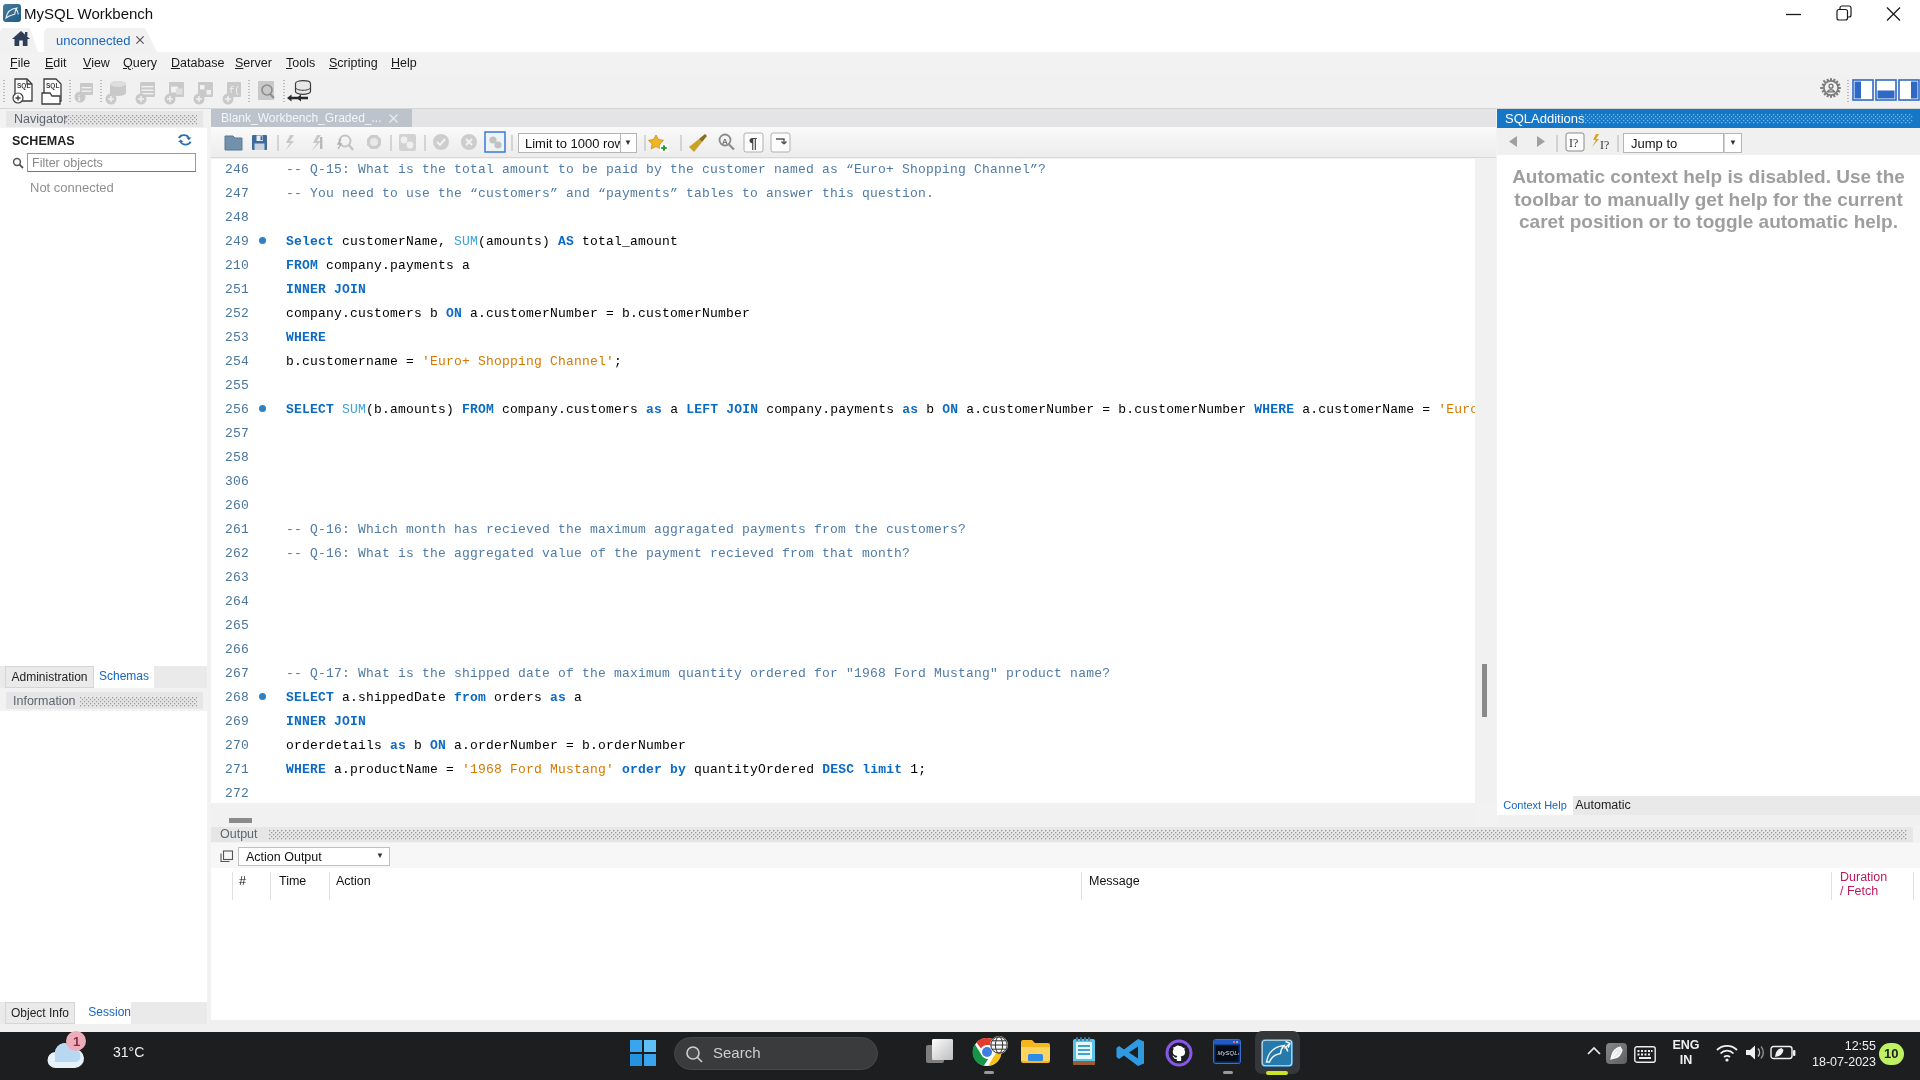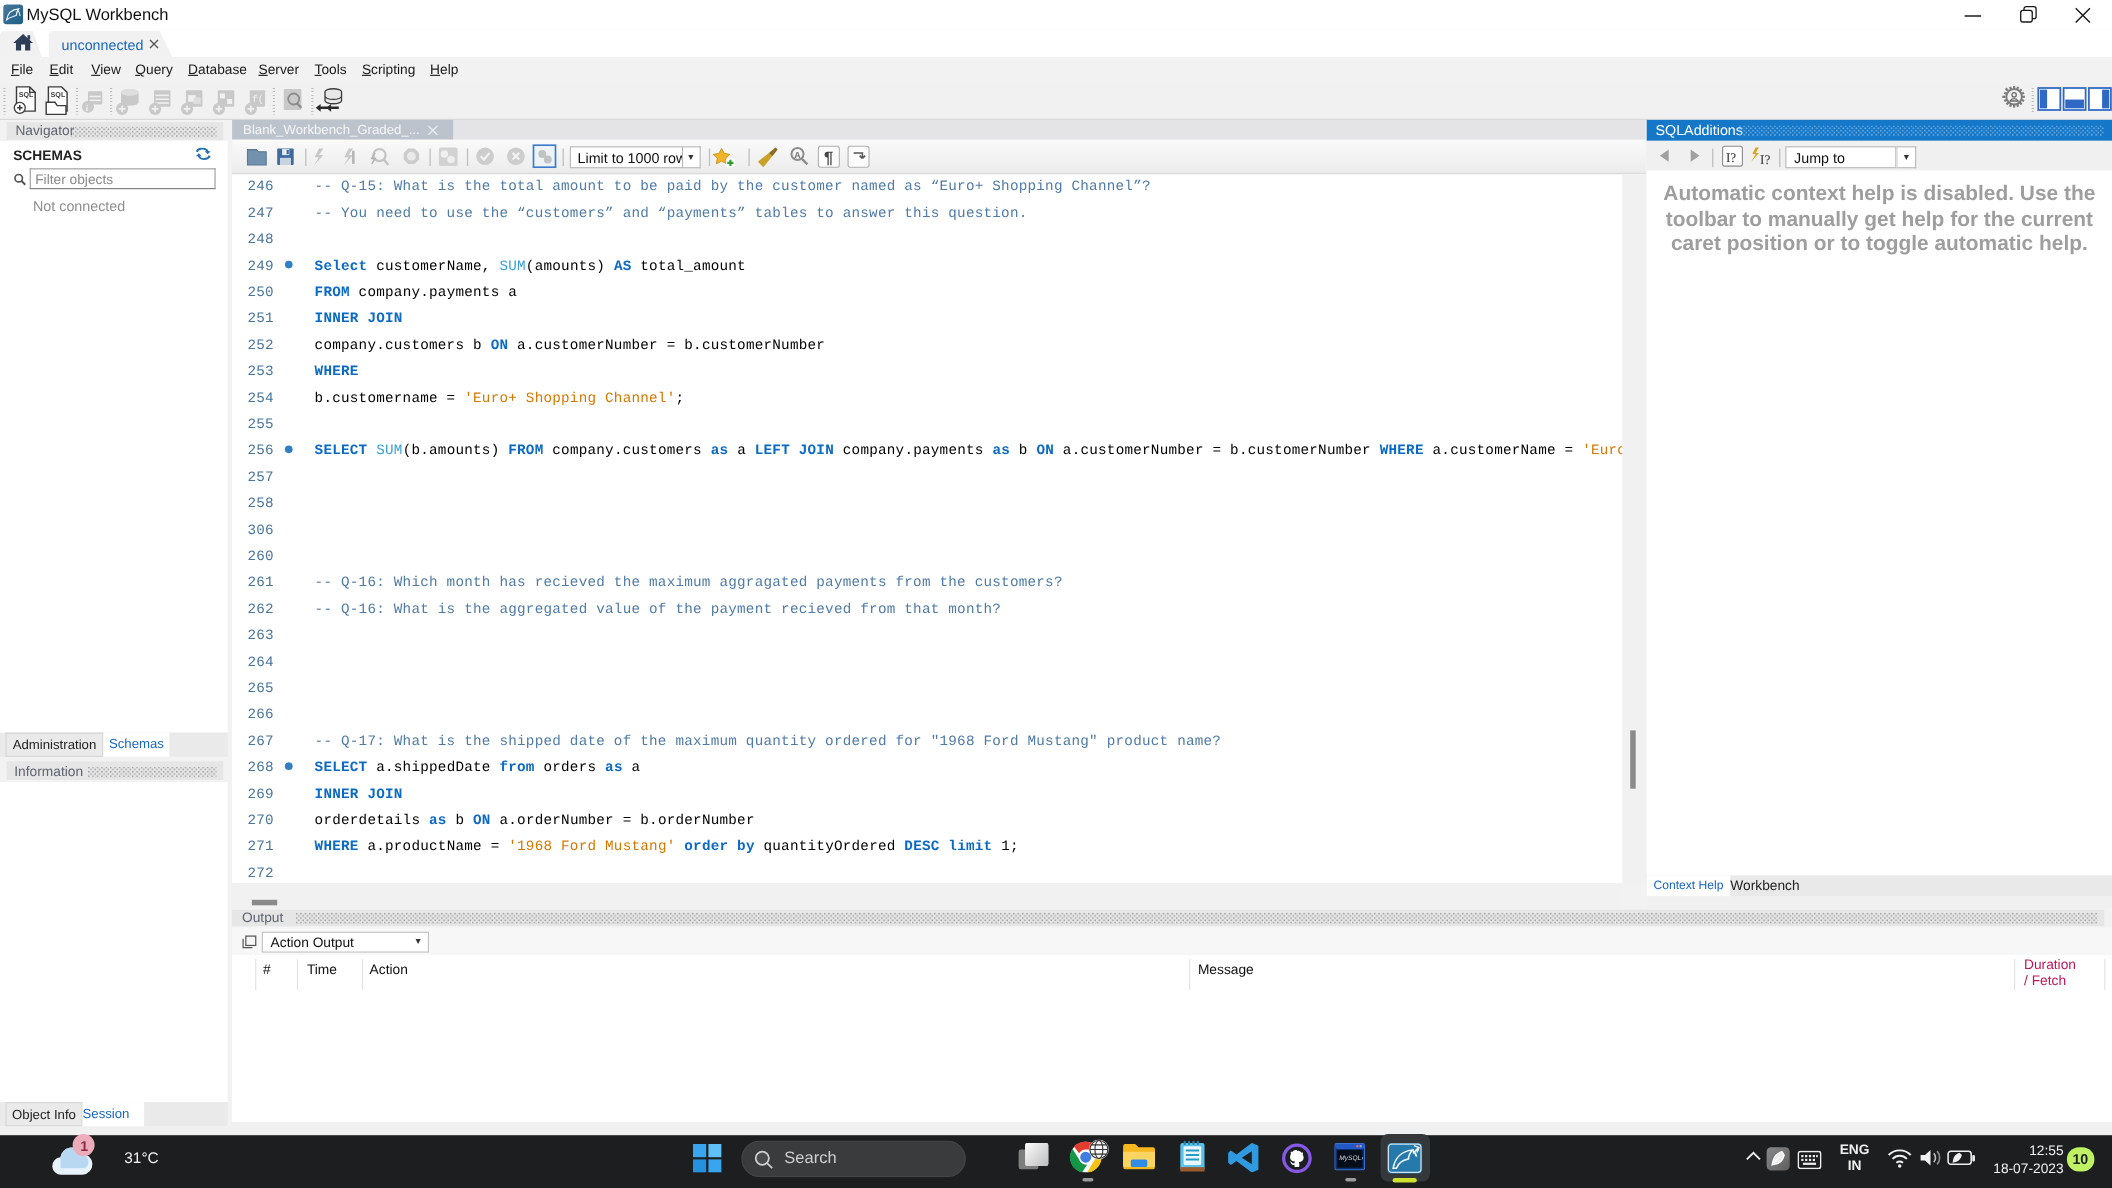"250" span.num { text: 250 -> 210 }
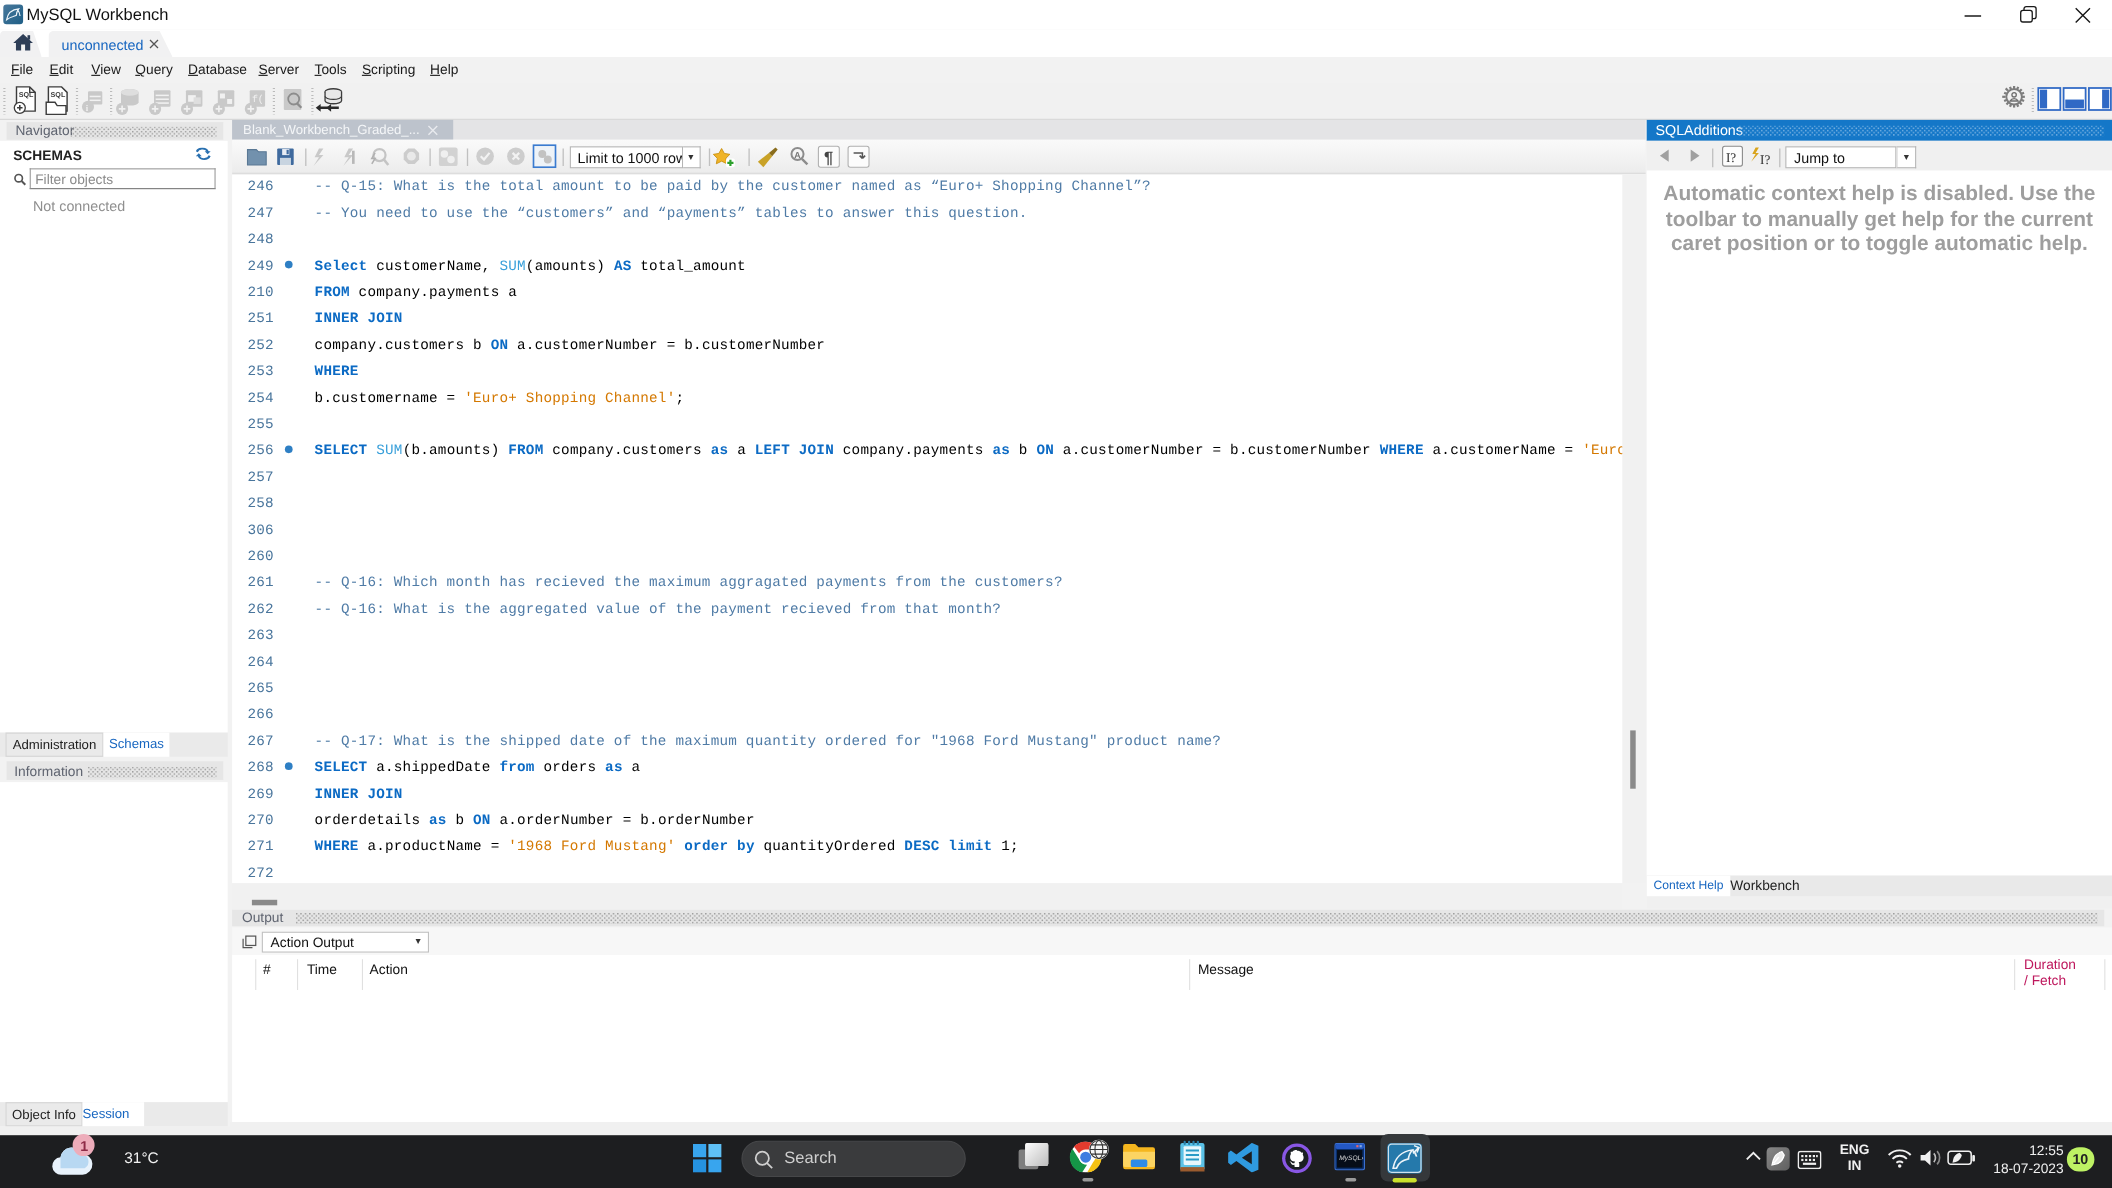"Workbench" div { text: Workbench -> Automatic }
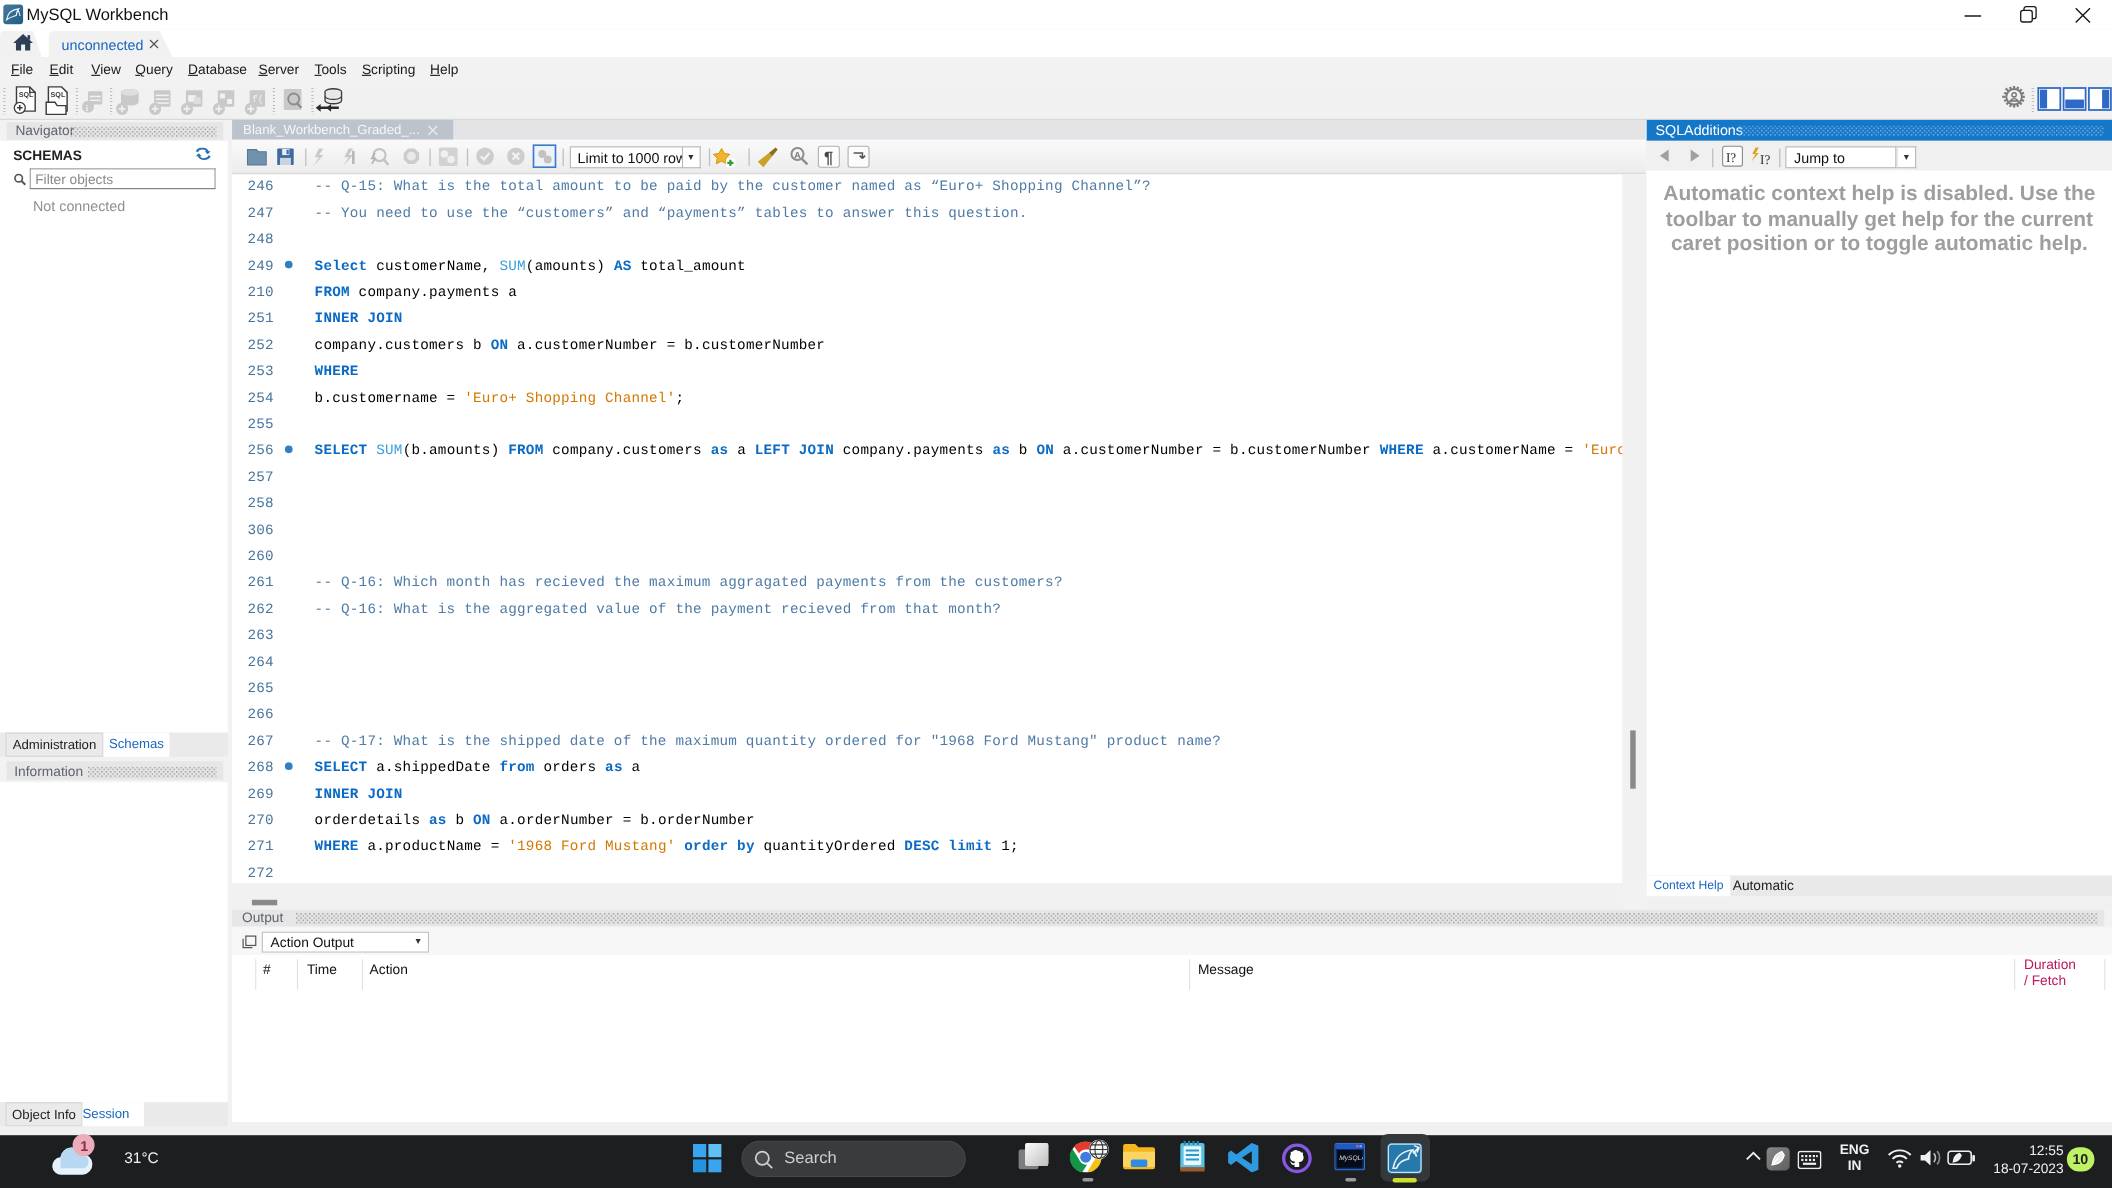"Session" div { text-align: left -> right }
